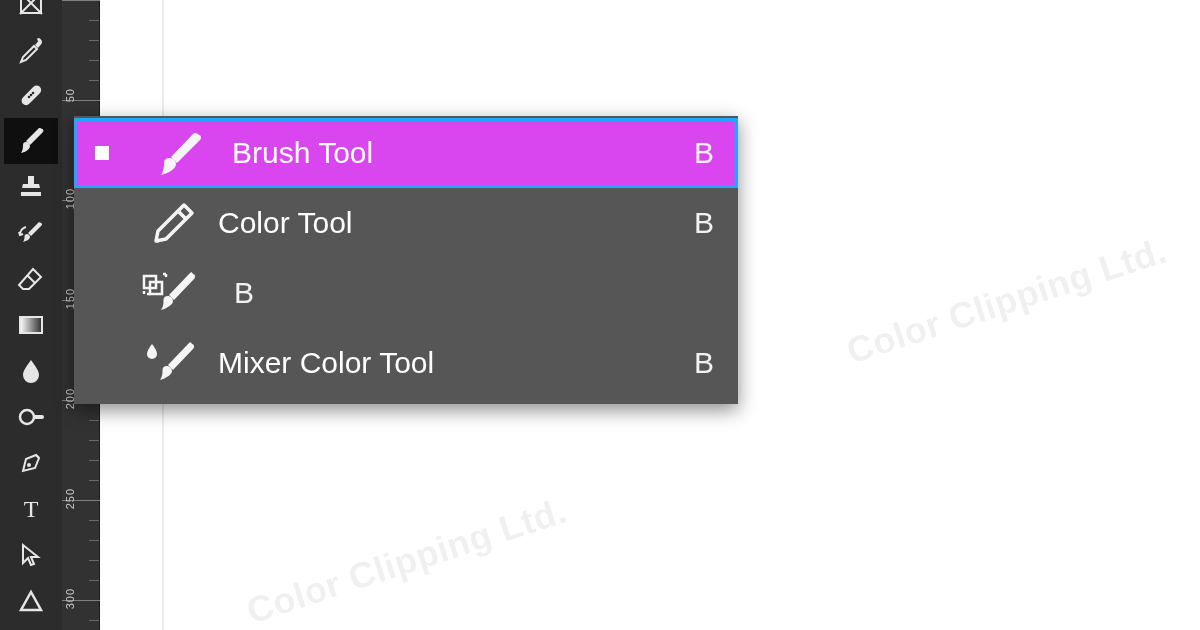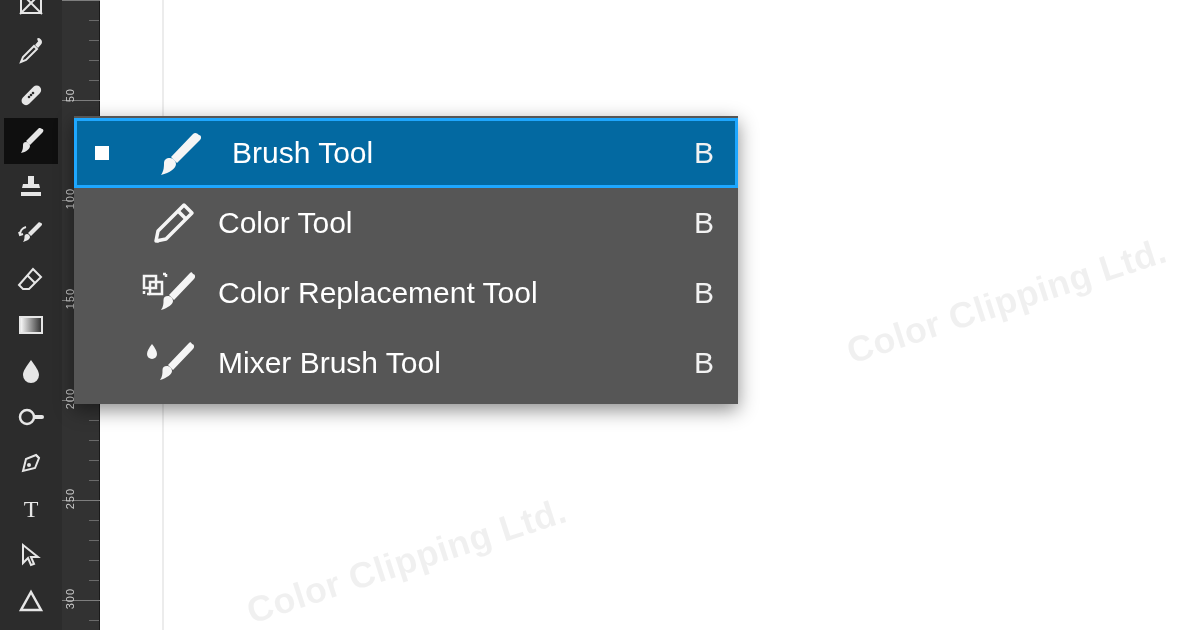"Brush Tool" .flyout-item.selected { background: #0369a1 -> #d946ef }
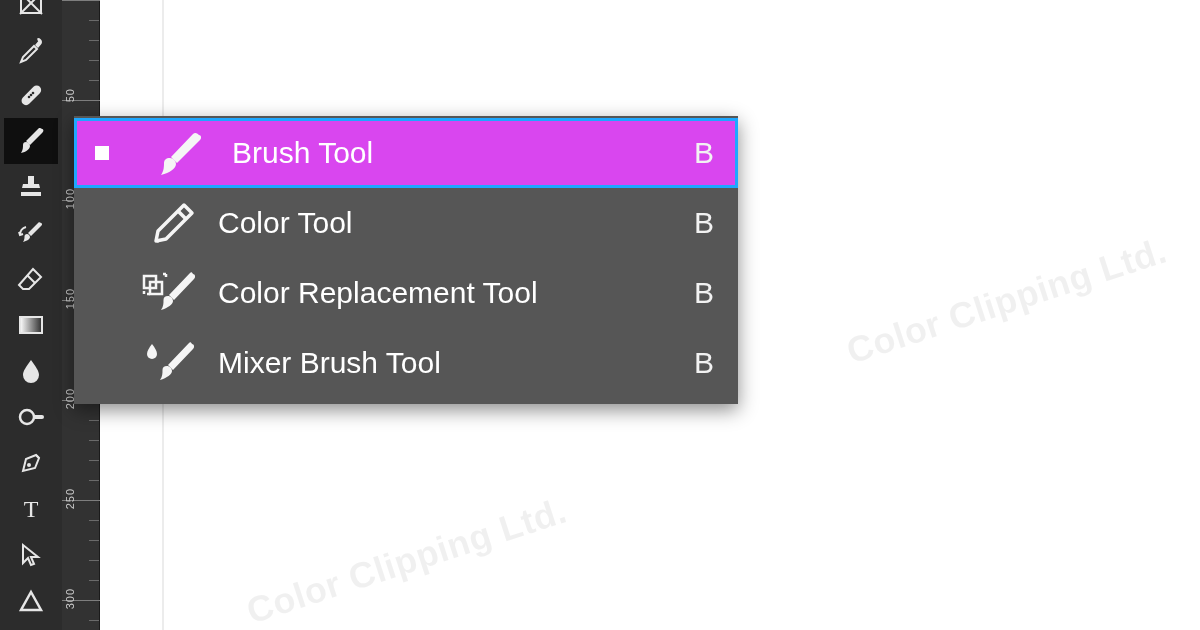"Color Replacement Tool" div.fi-label { html: <div>Color Replacement Tool</div> -> none }
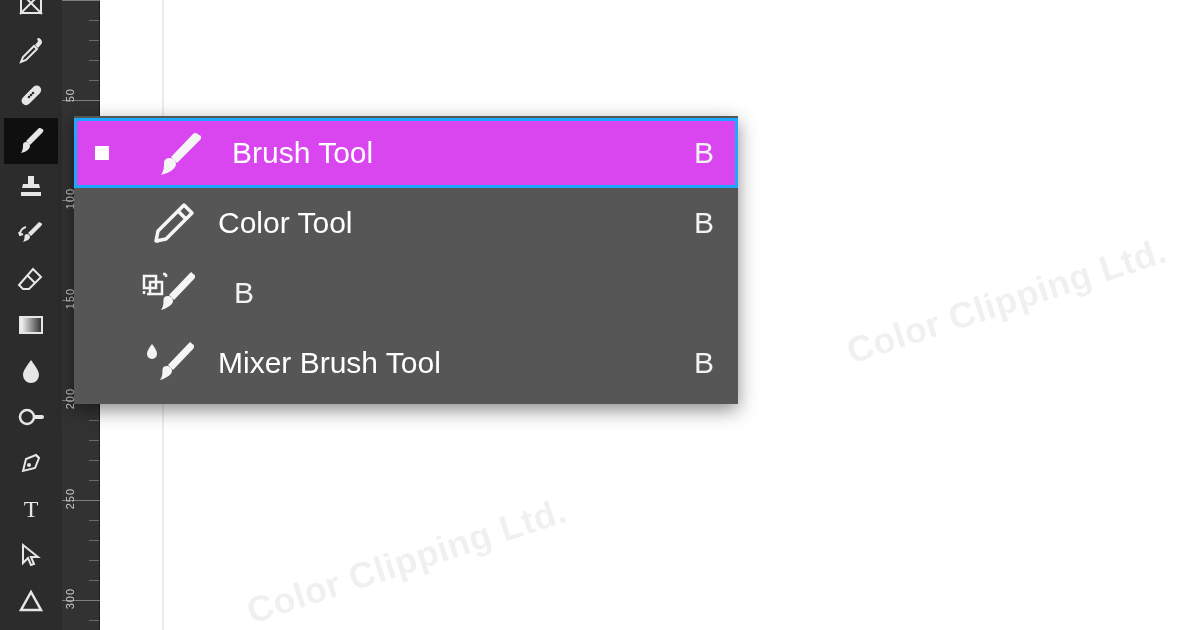"Mixer Brush Tool" div.fi-label { text: Brush -> Color }
